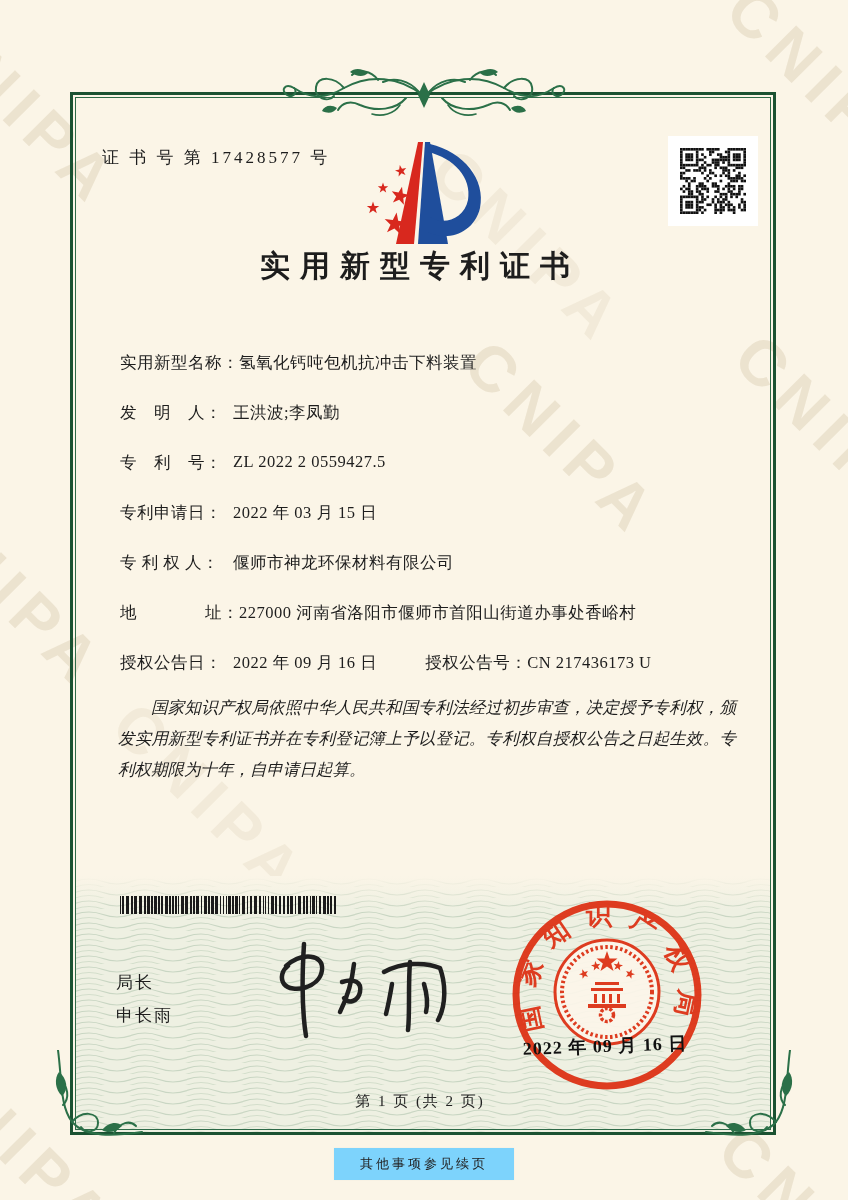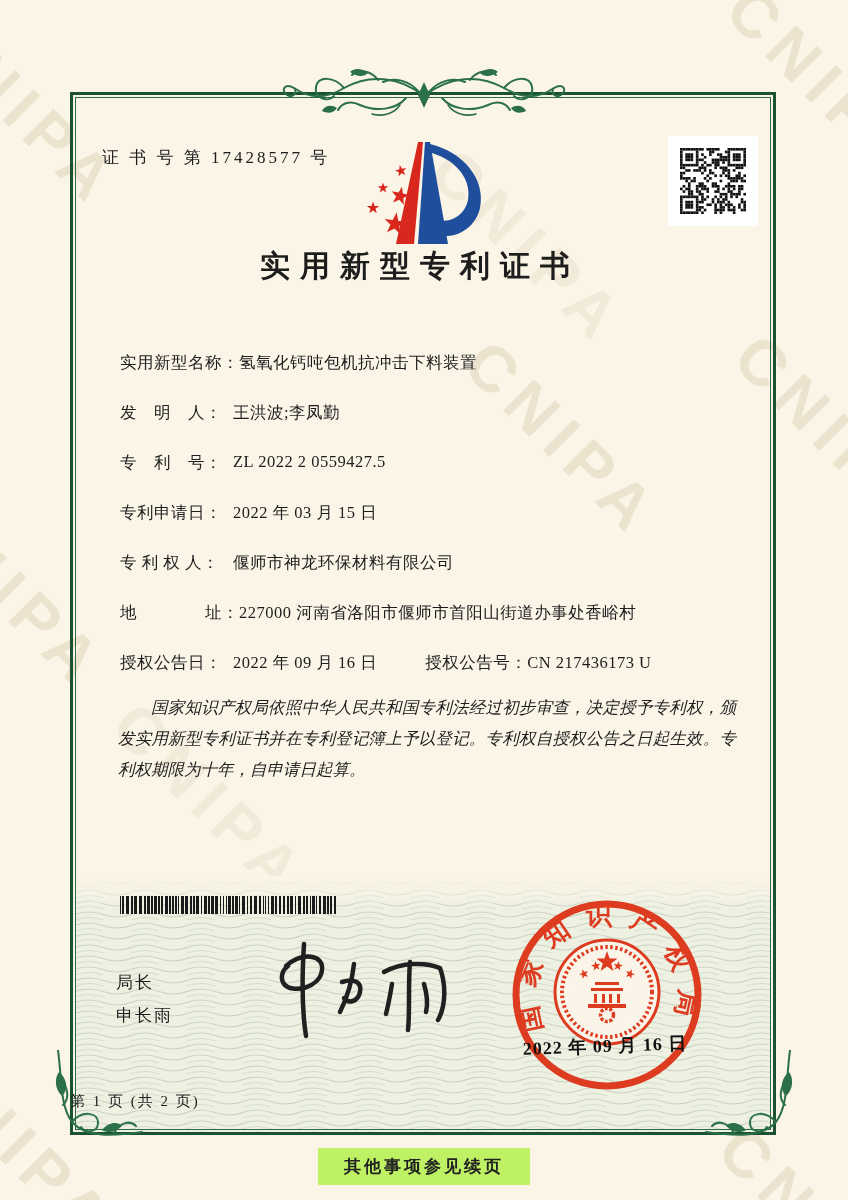"第 1 页 (共 2" .page-info { text-align: none -> center }
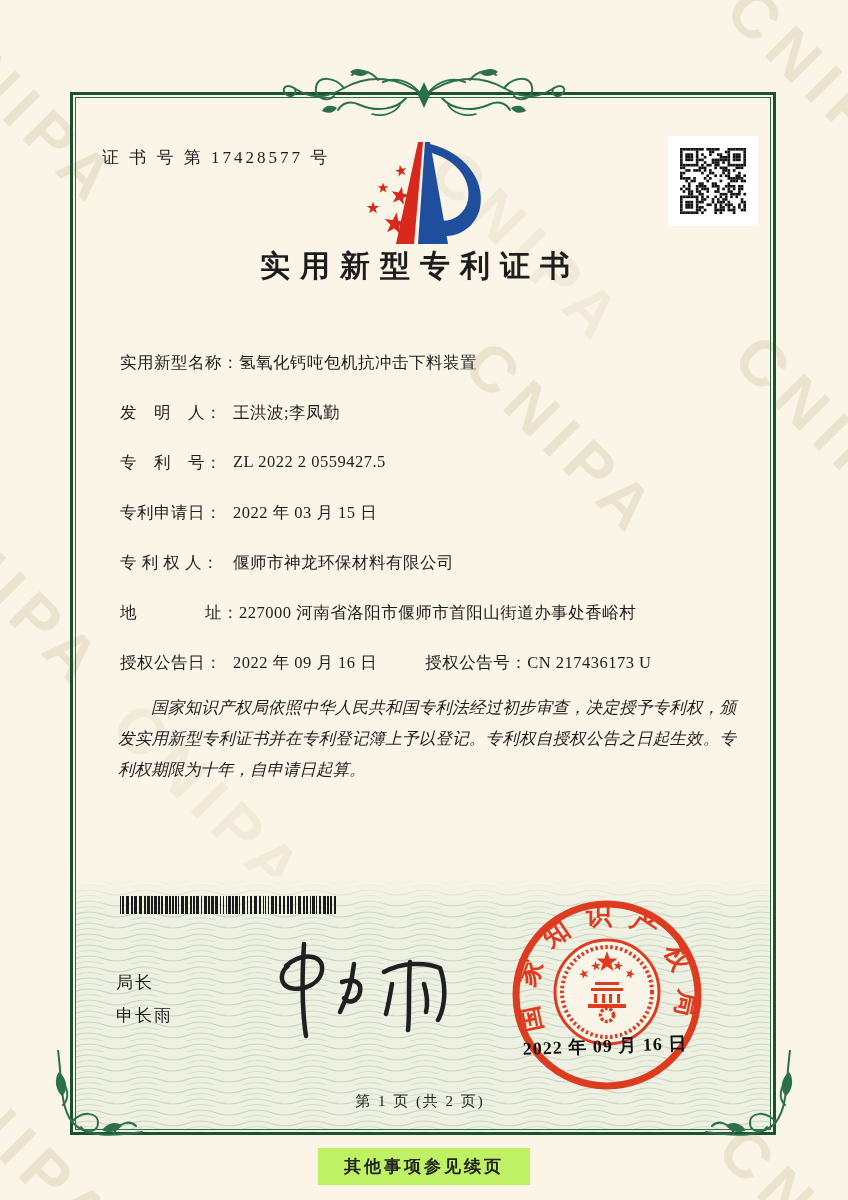"其他事项参见续页" .footer-note { background: #bef264 -> #7dd3fc; font-size: 17px -> 13px; font-weight: bold -> none }
